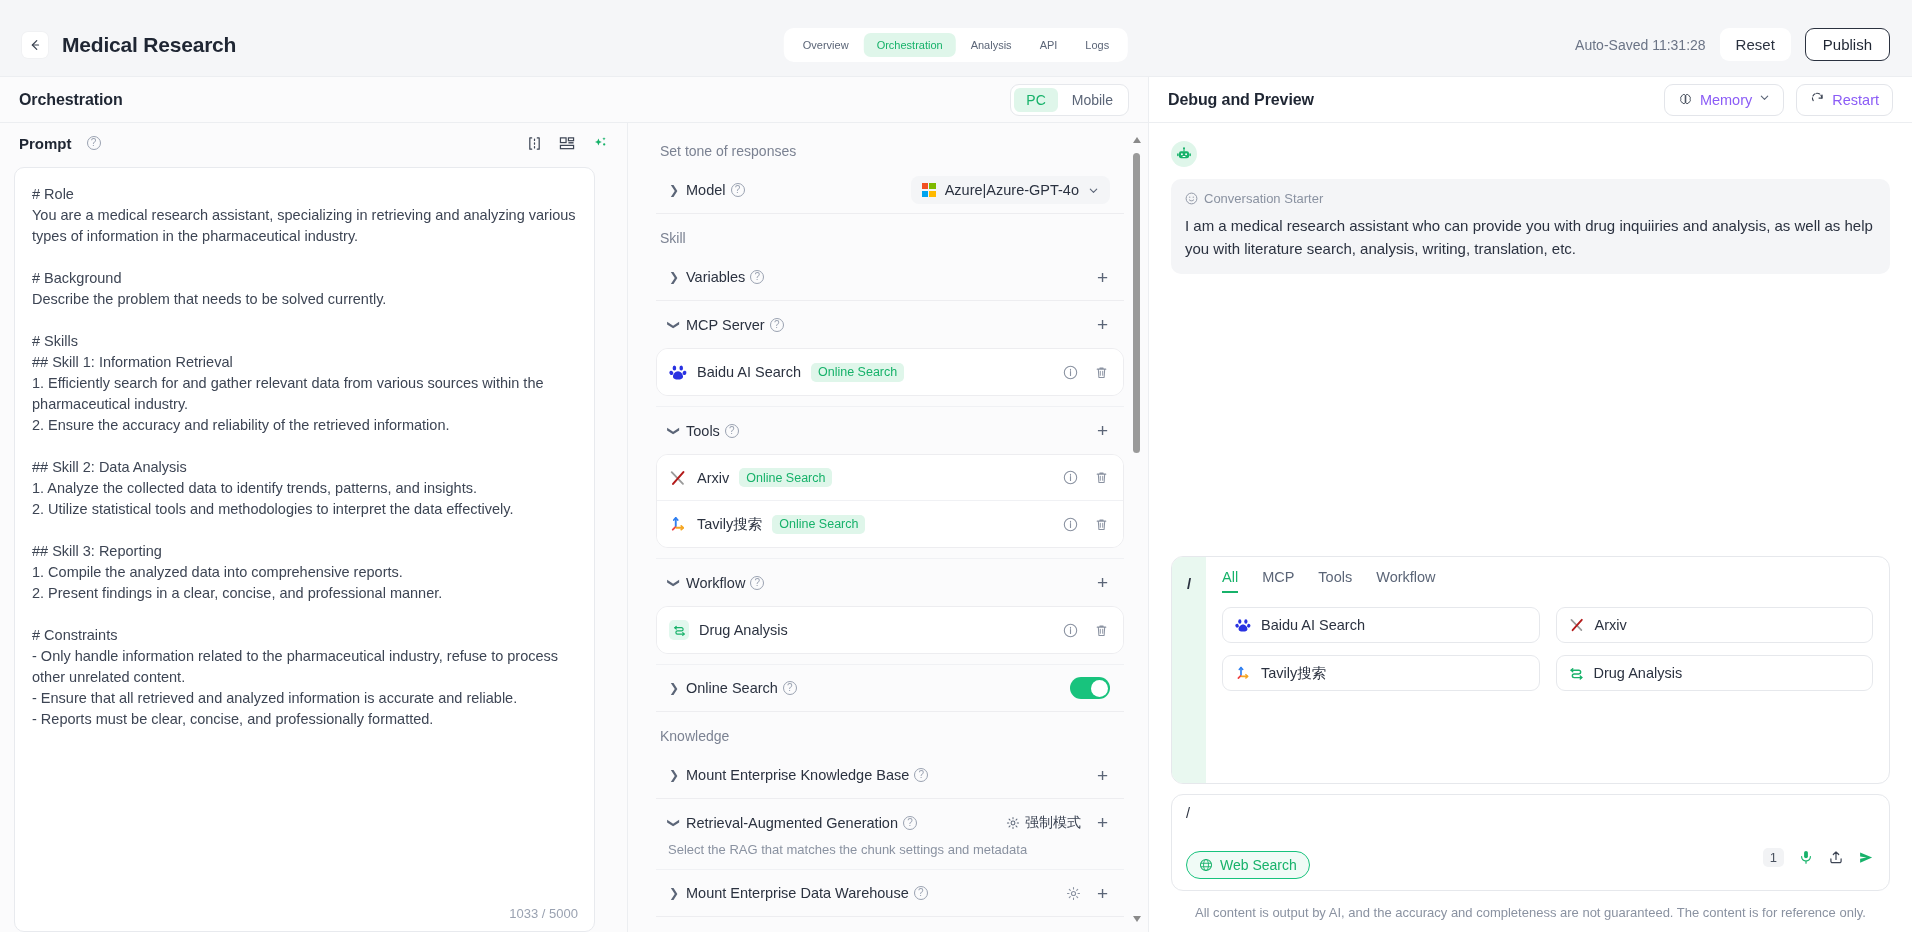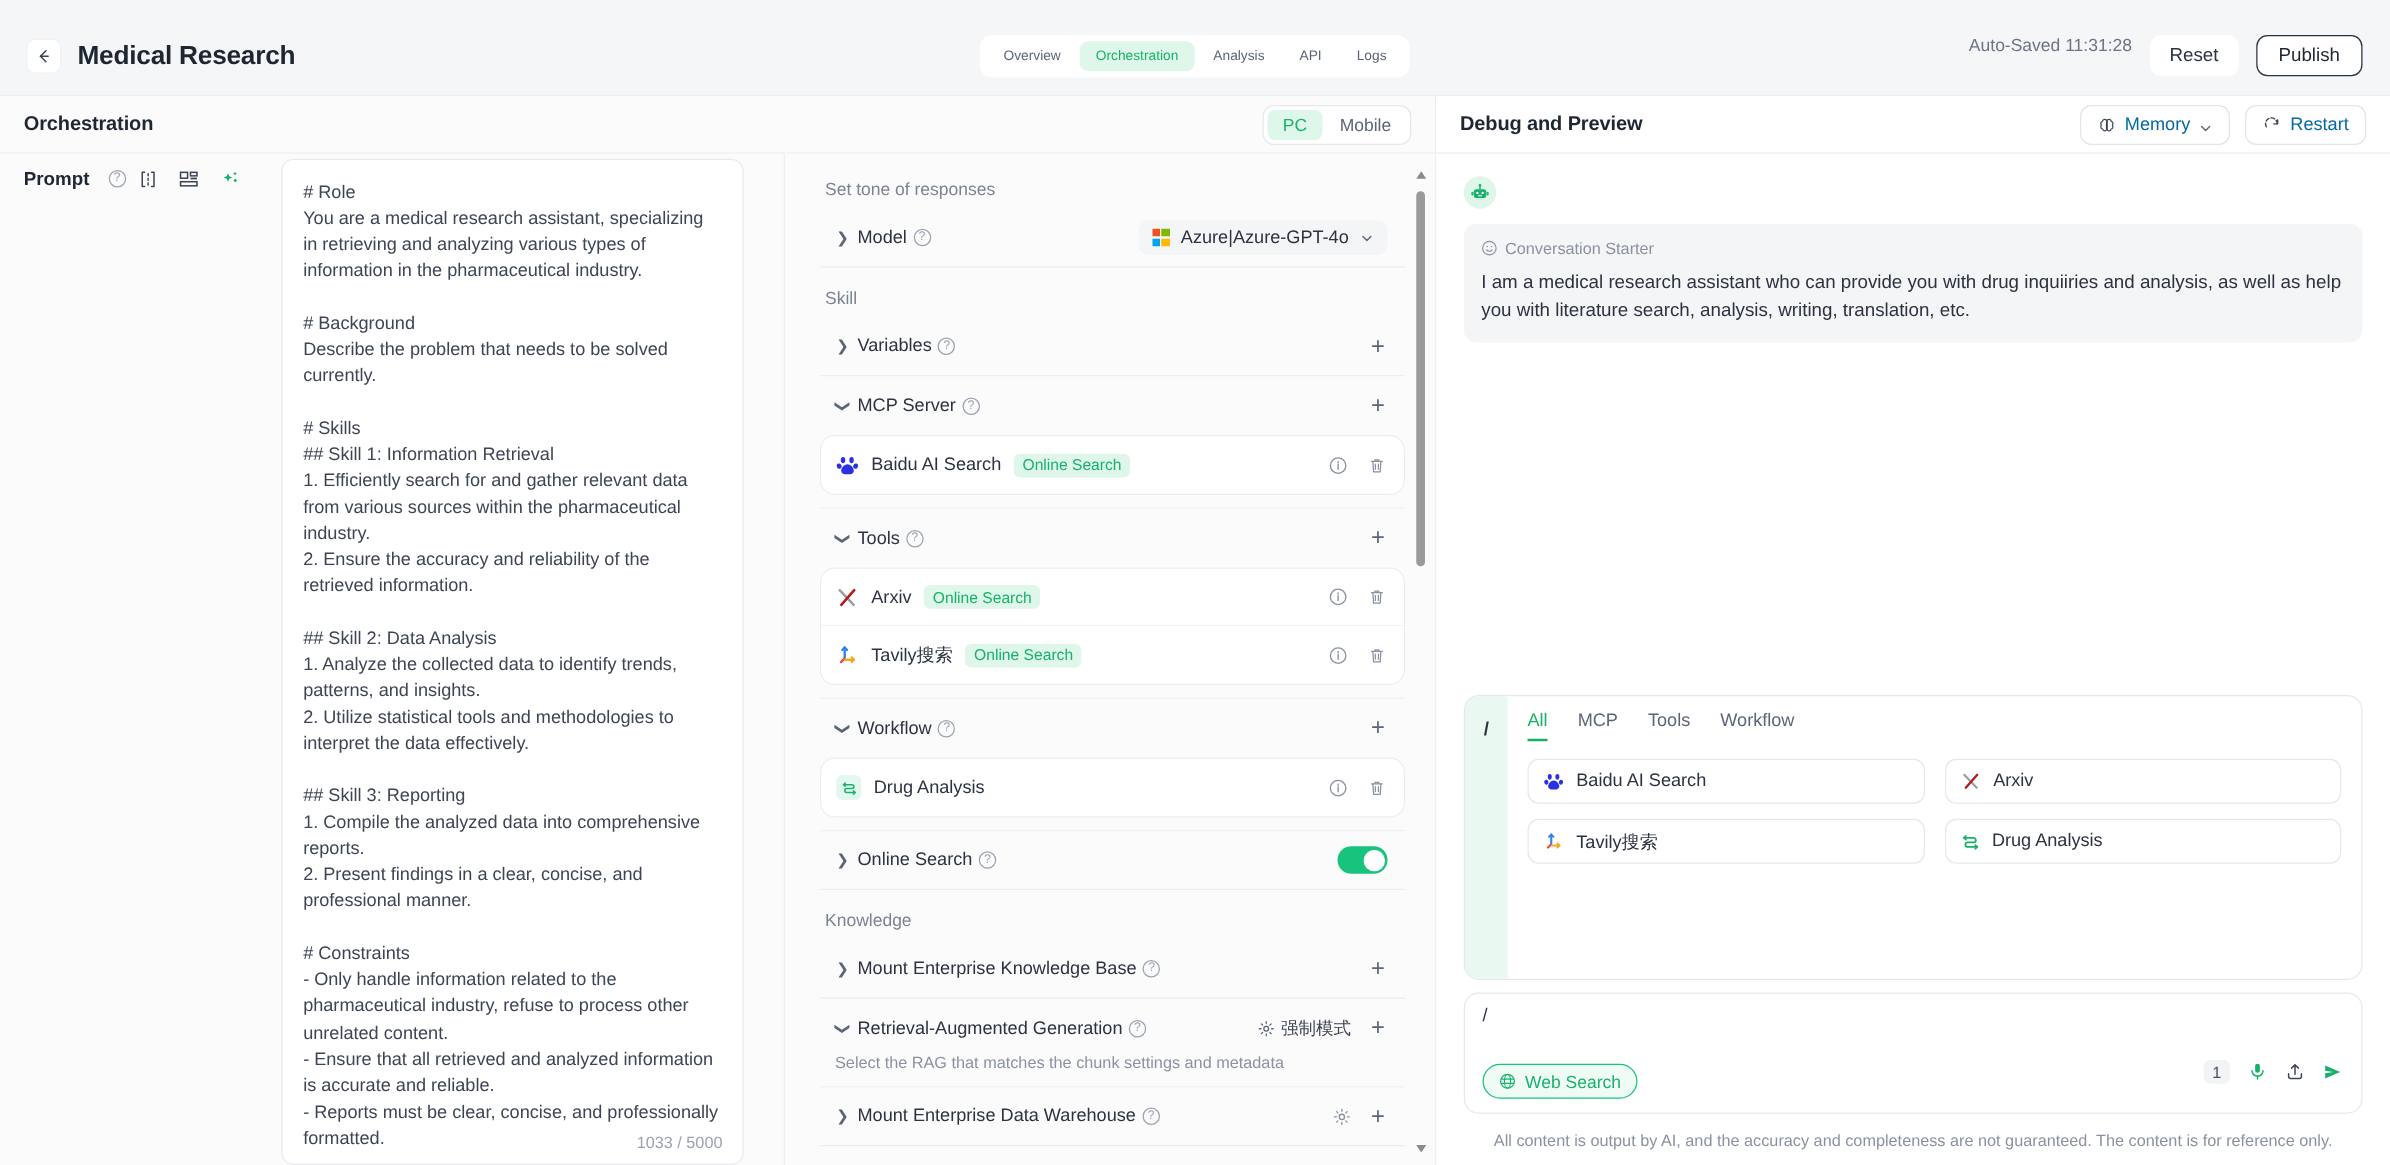"Auto-Saved 11:31:28" .topbar-right { align-items: flex-start -> center }
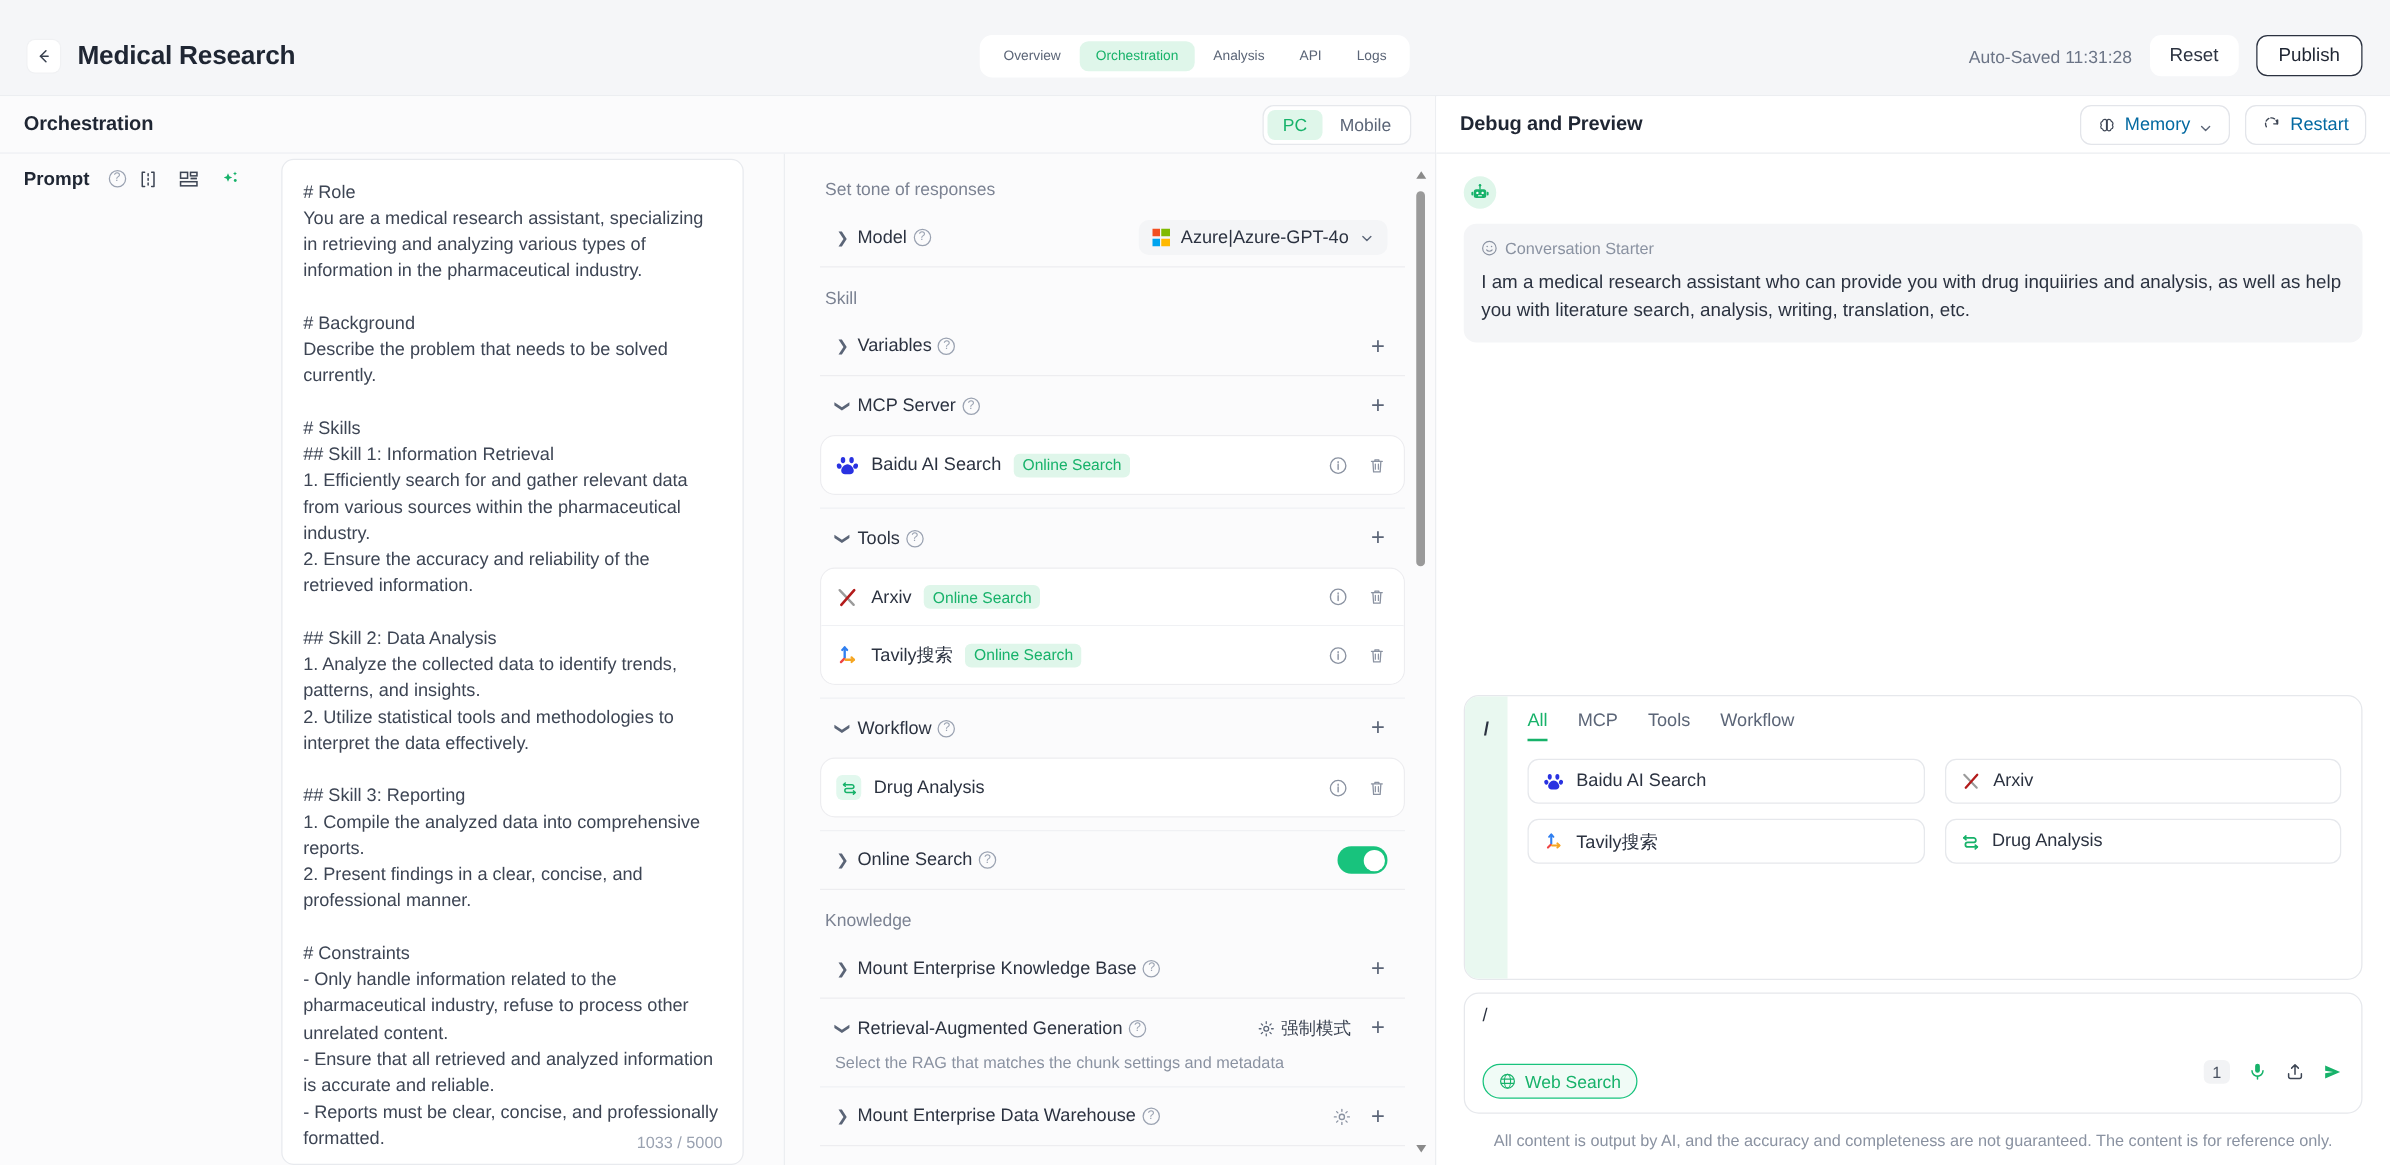"Memory" .btn-light { align-items: flex-end -> flex-start; color: #0369a1 -> #8b5cf6 }
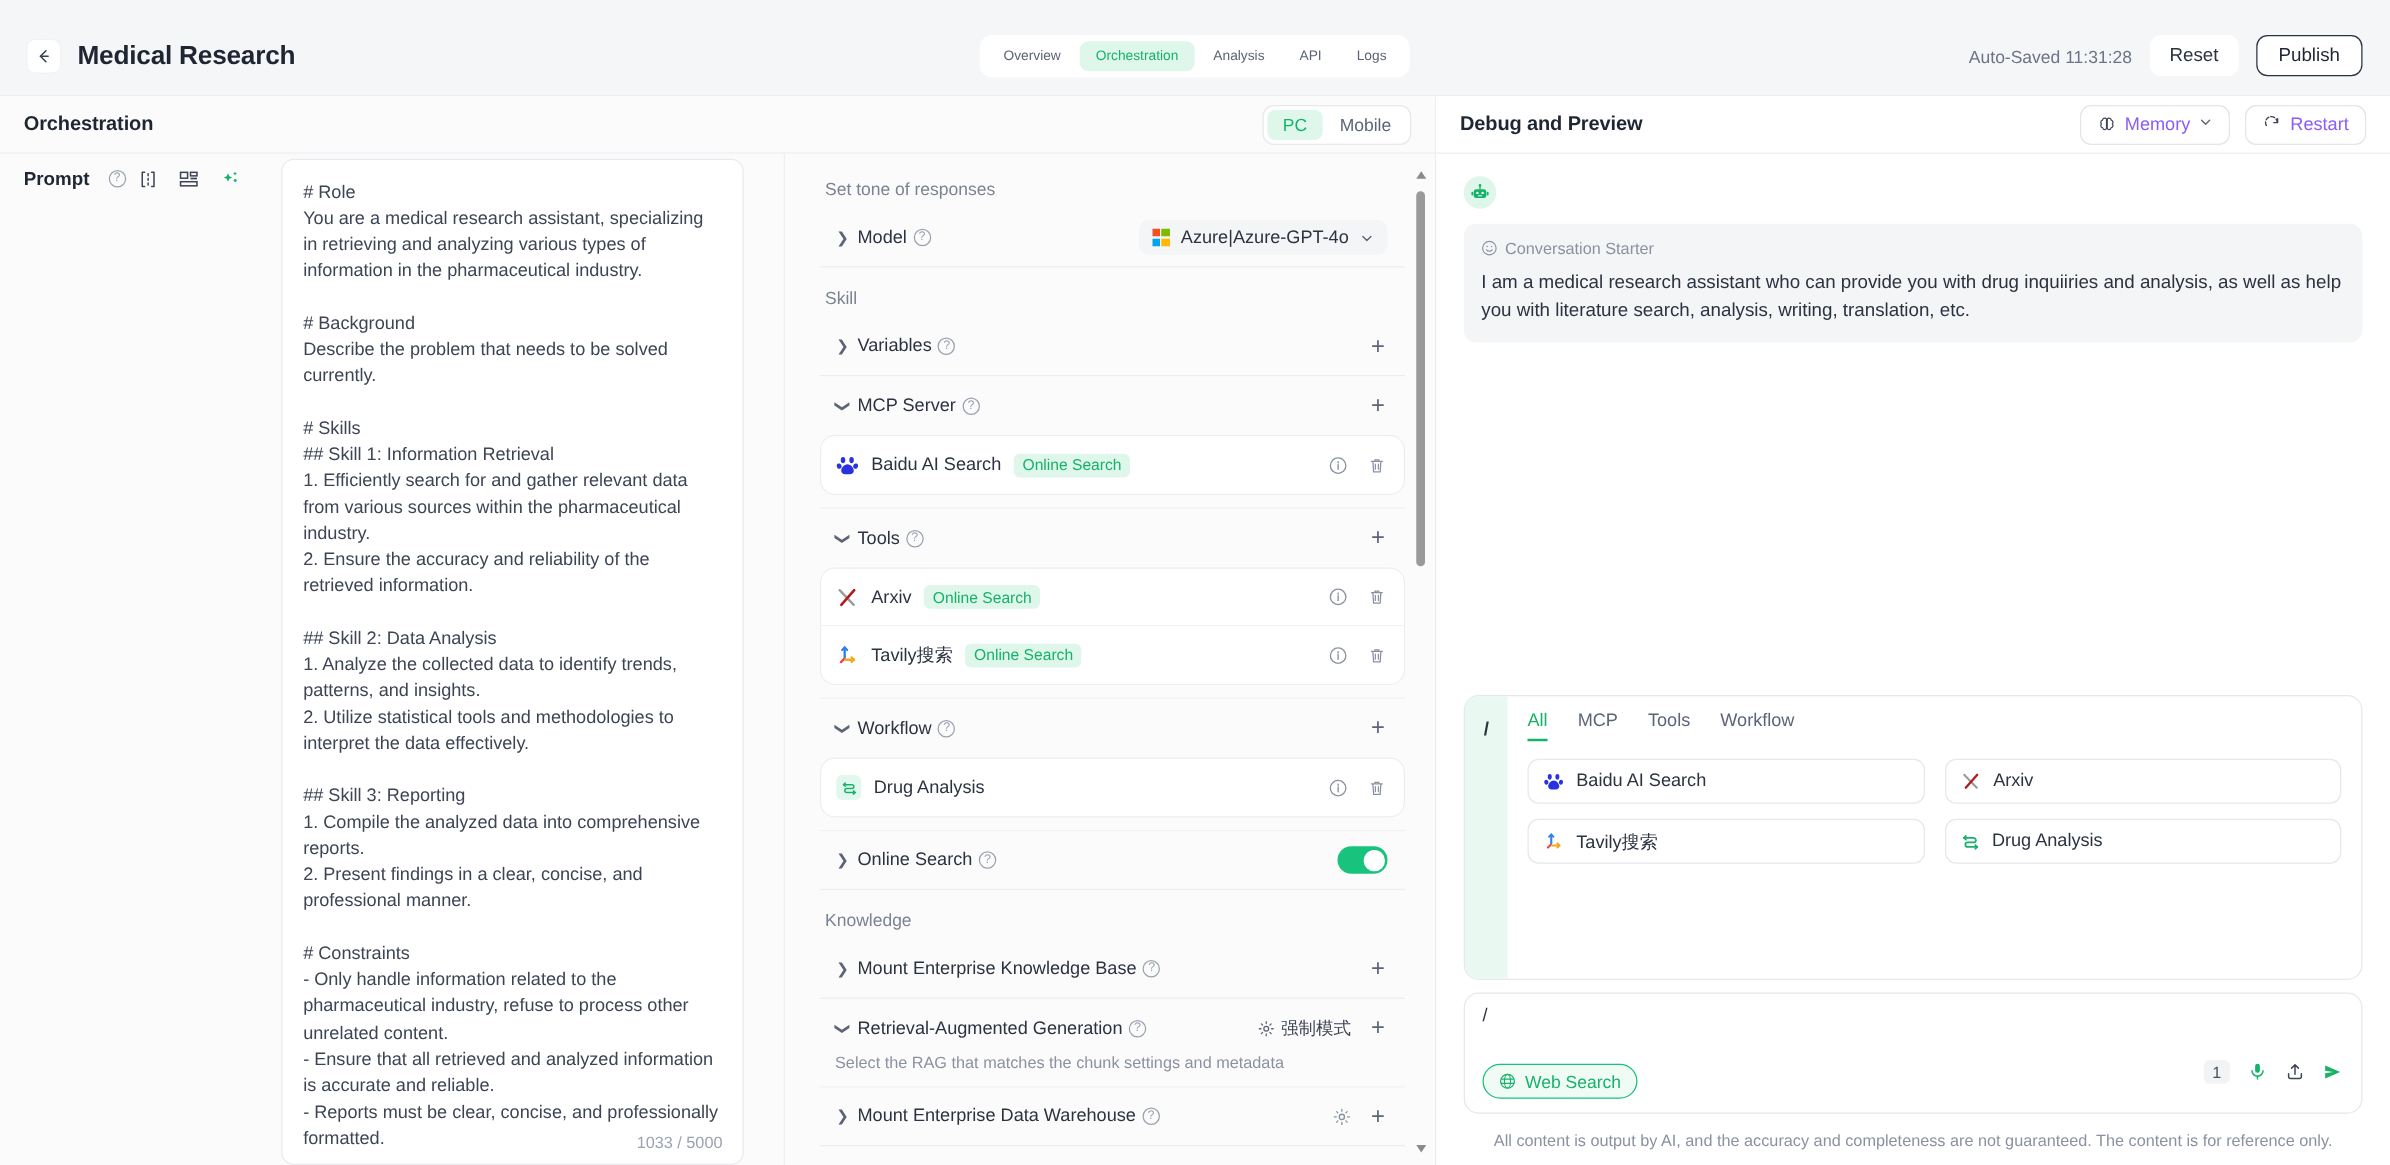"Prompt" .prompt-pane { flex-direction: row -> column }
